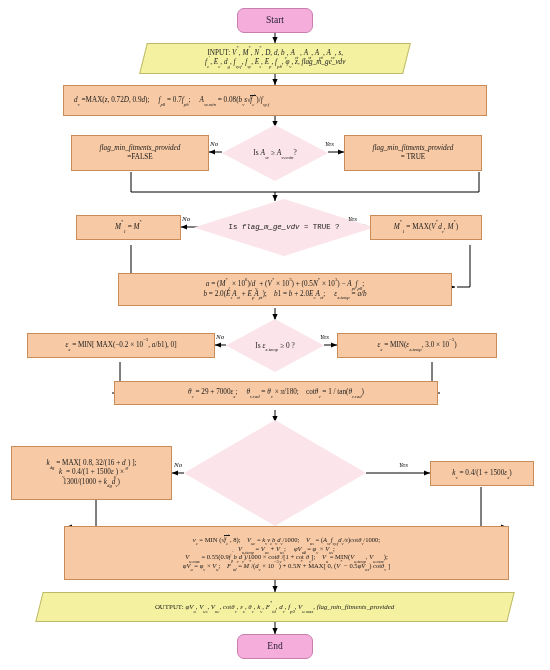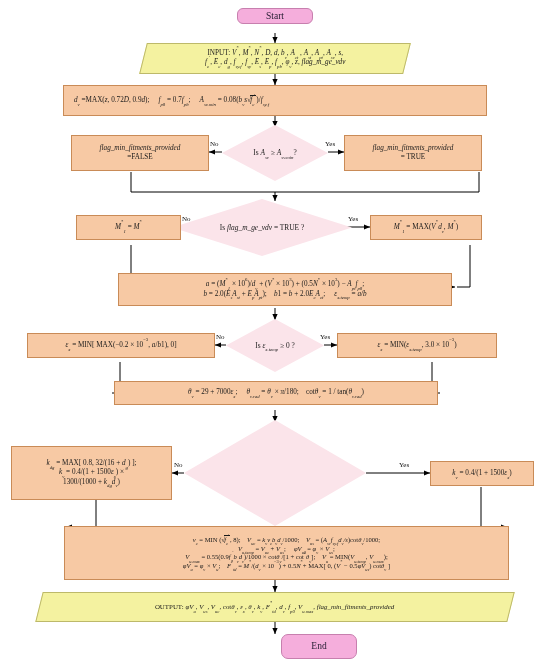"Start" div.node { border-radius: 6px -> none; height: 16px -> 25px }
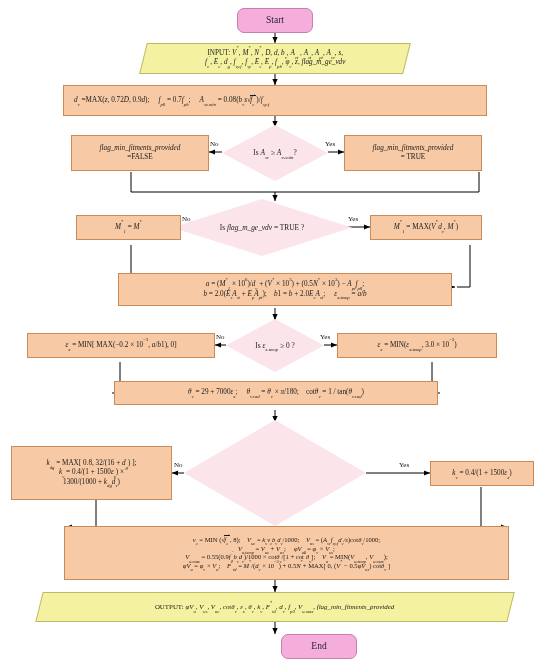"No" .elabel { font-style: none -> italic }
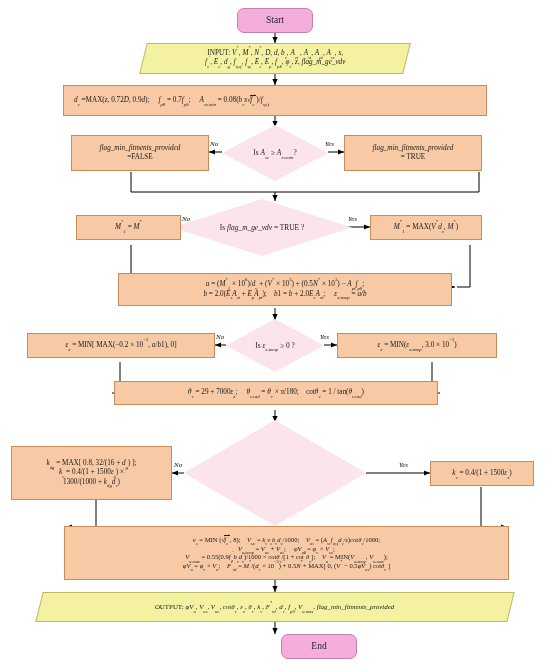"Is flag_m_ge_vdv = TRUE ?" div.node { font-family: none -> Liberation Mono, monospace; left: 172px -> 194px }
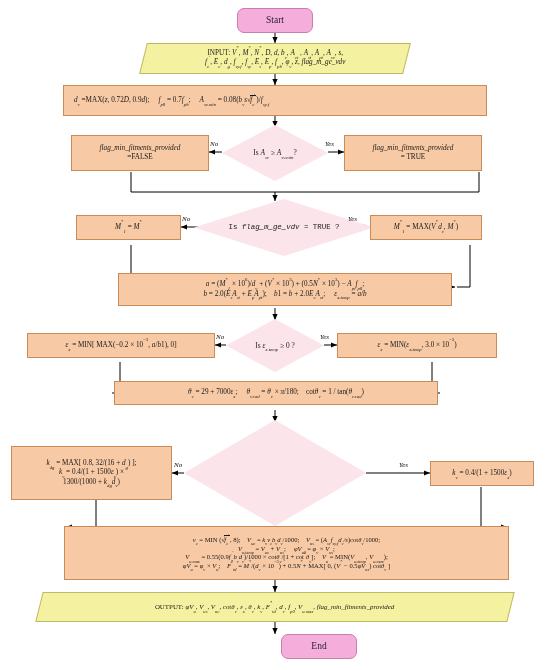"End" div.node { margin-left: 44px -> none }
